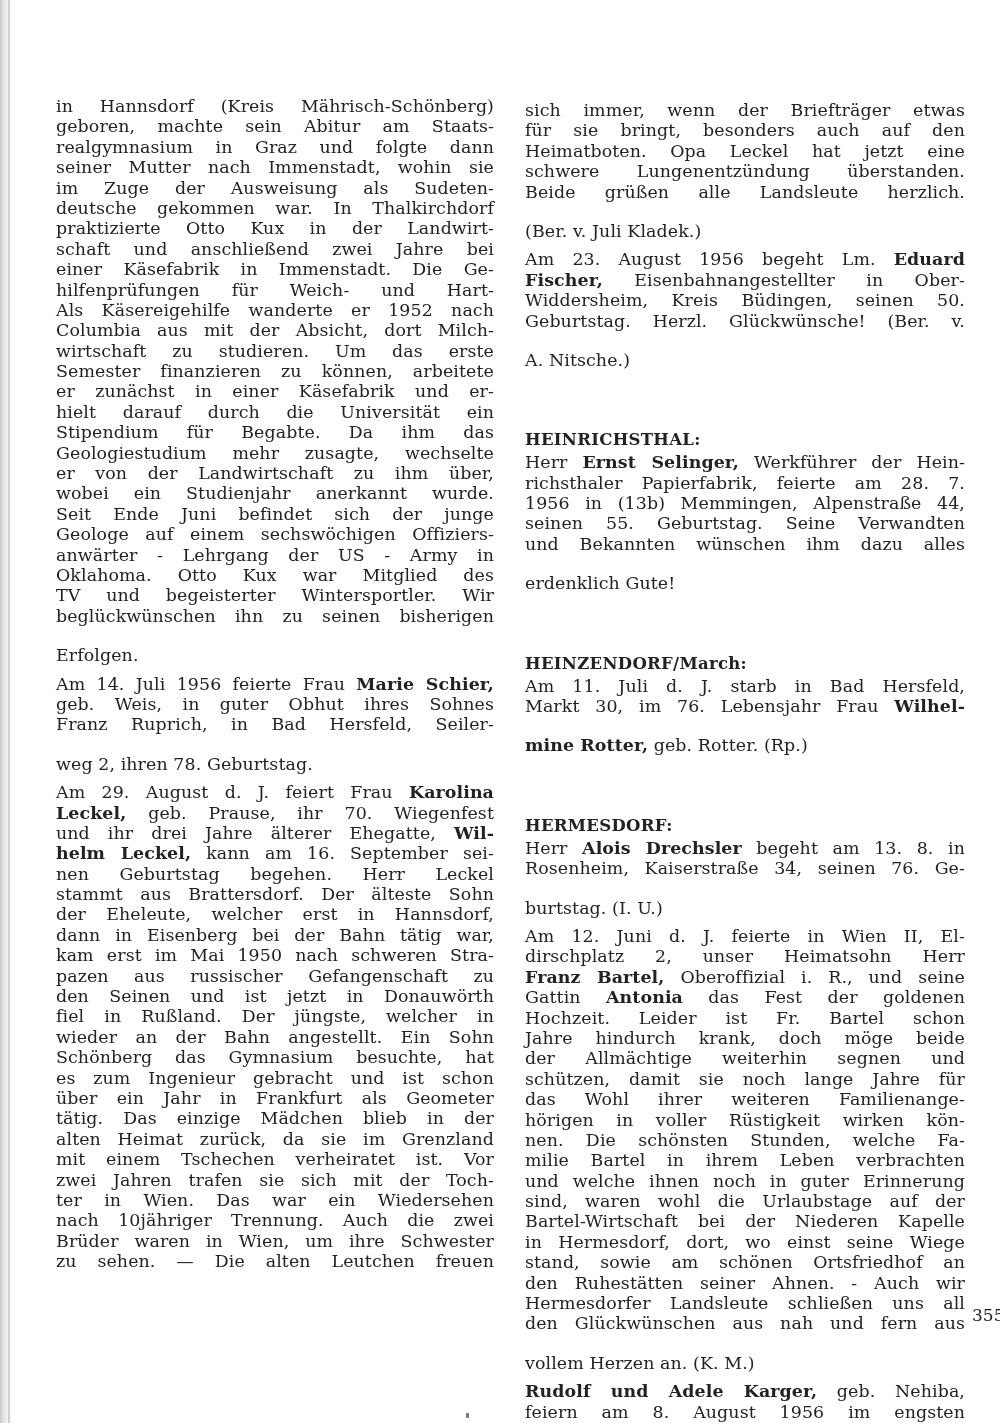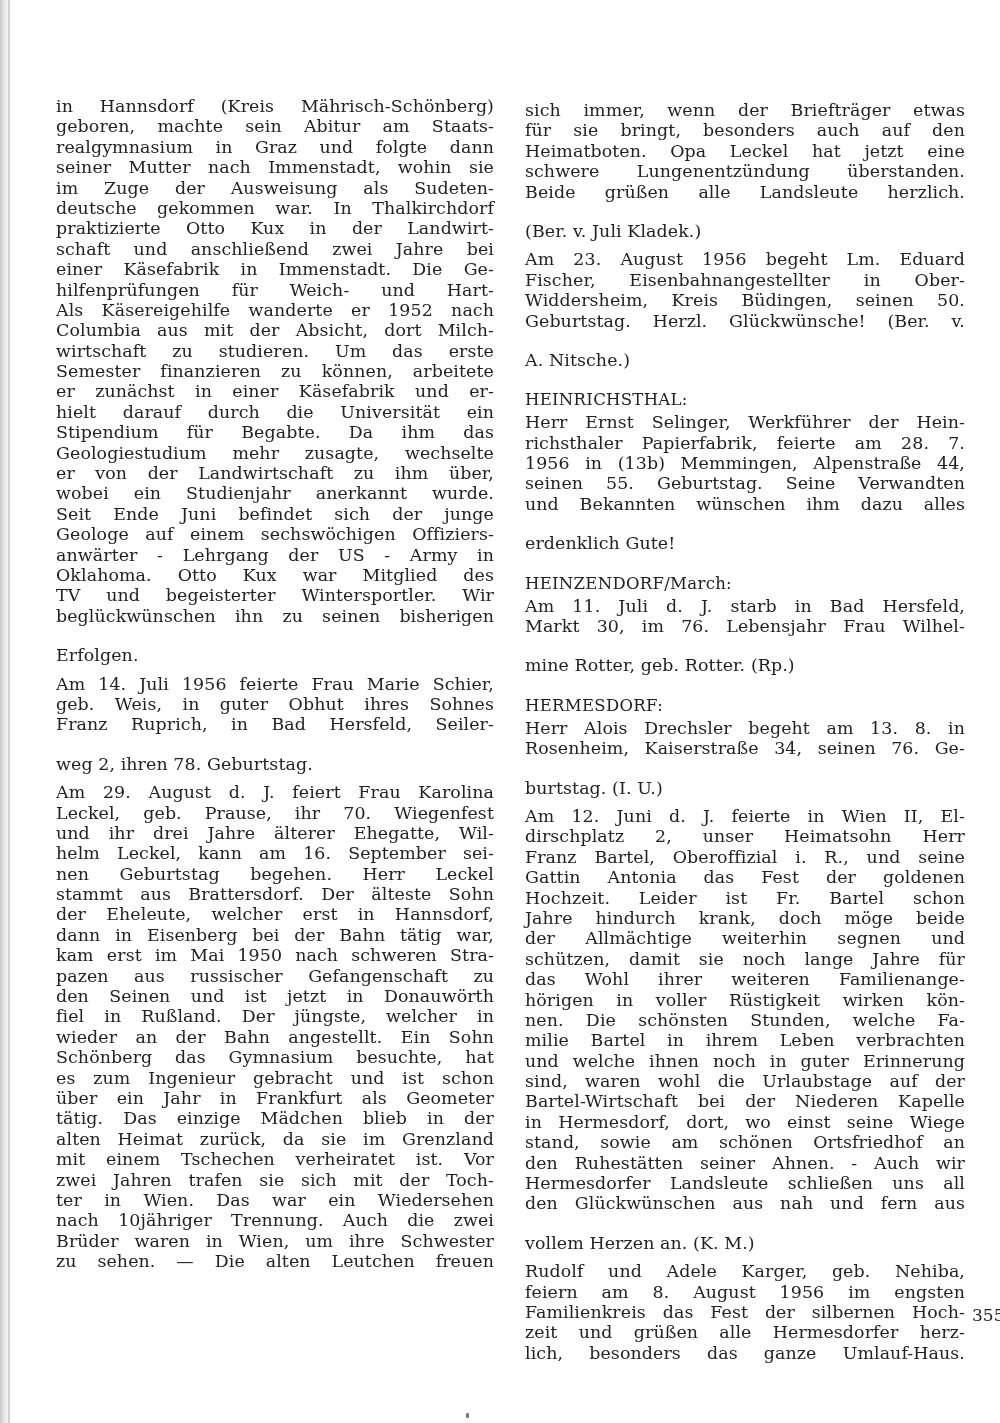"Eduard" b { font-weight: normal -> bold }
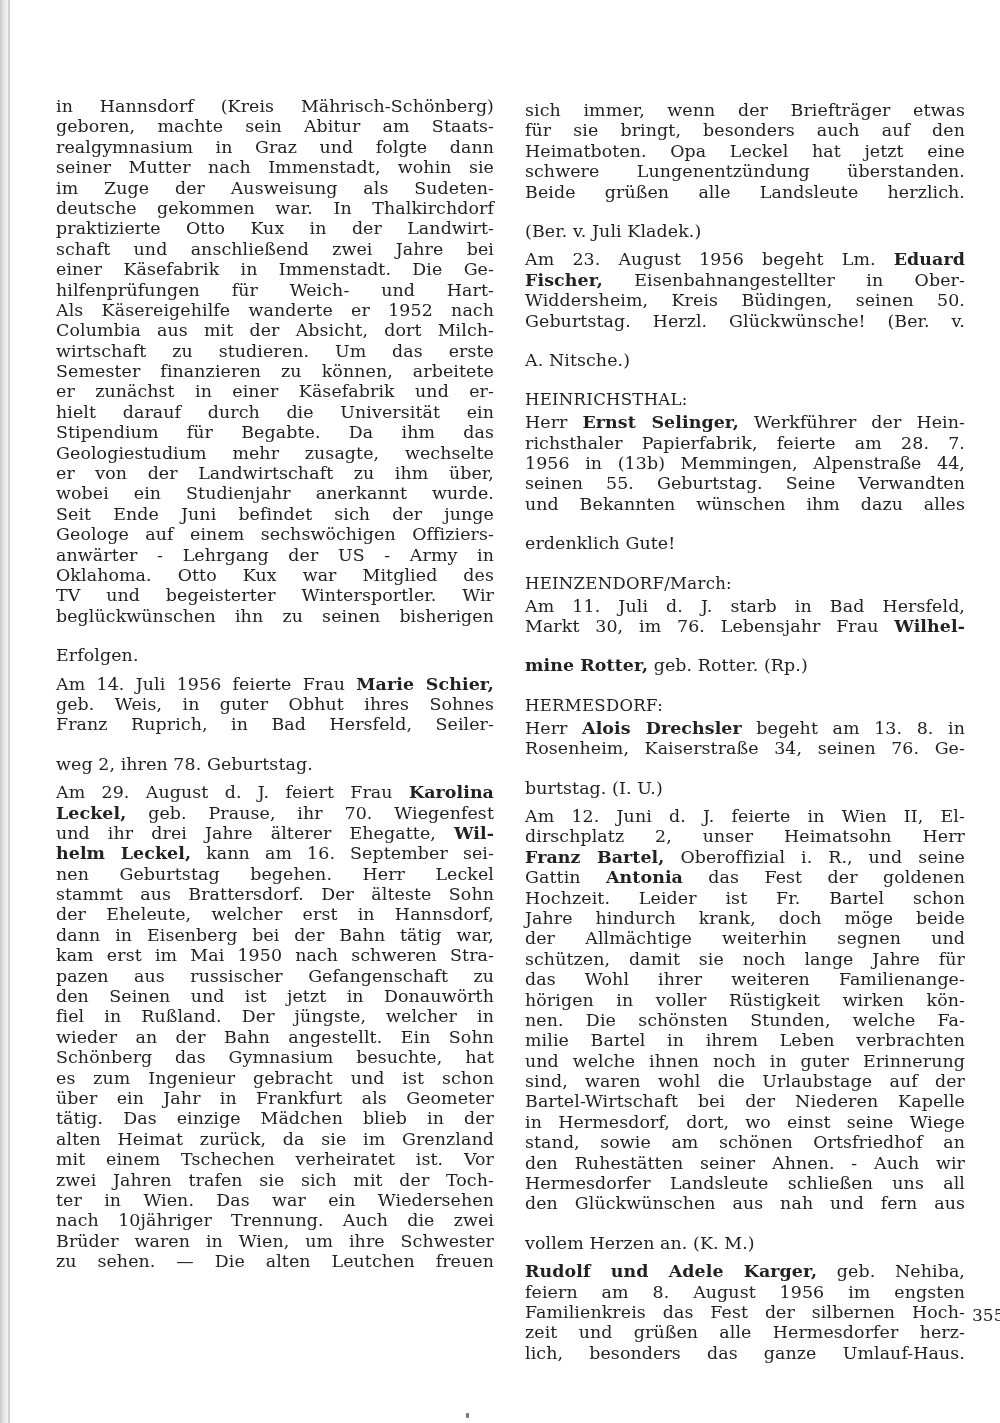"HEINRICHSTHAL:" .heading { font-weight: normal -> bold; margin-top: none -> 40px }
